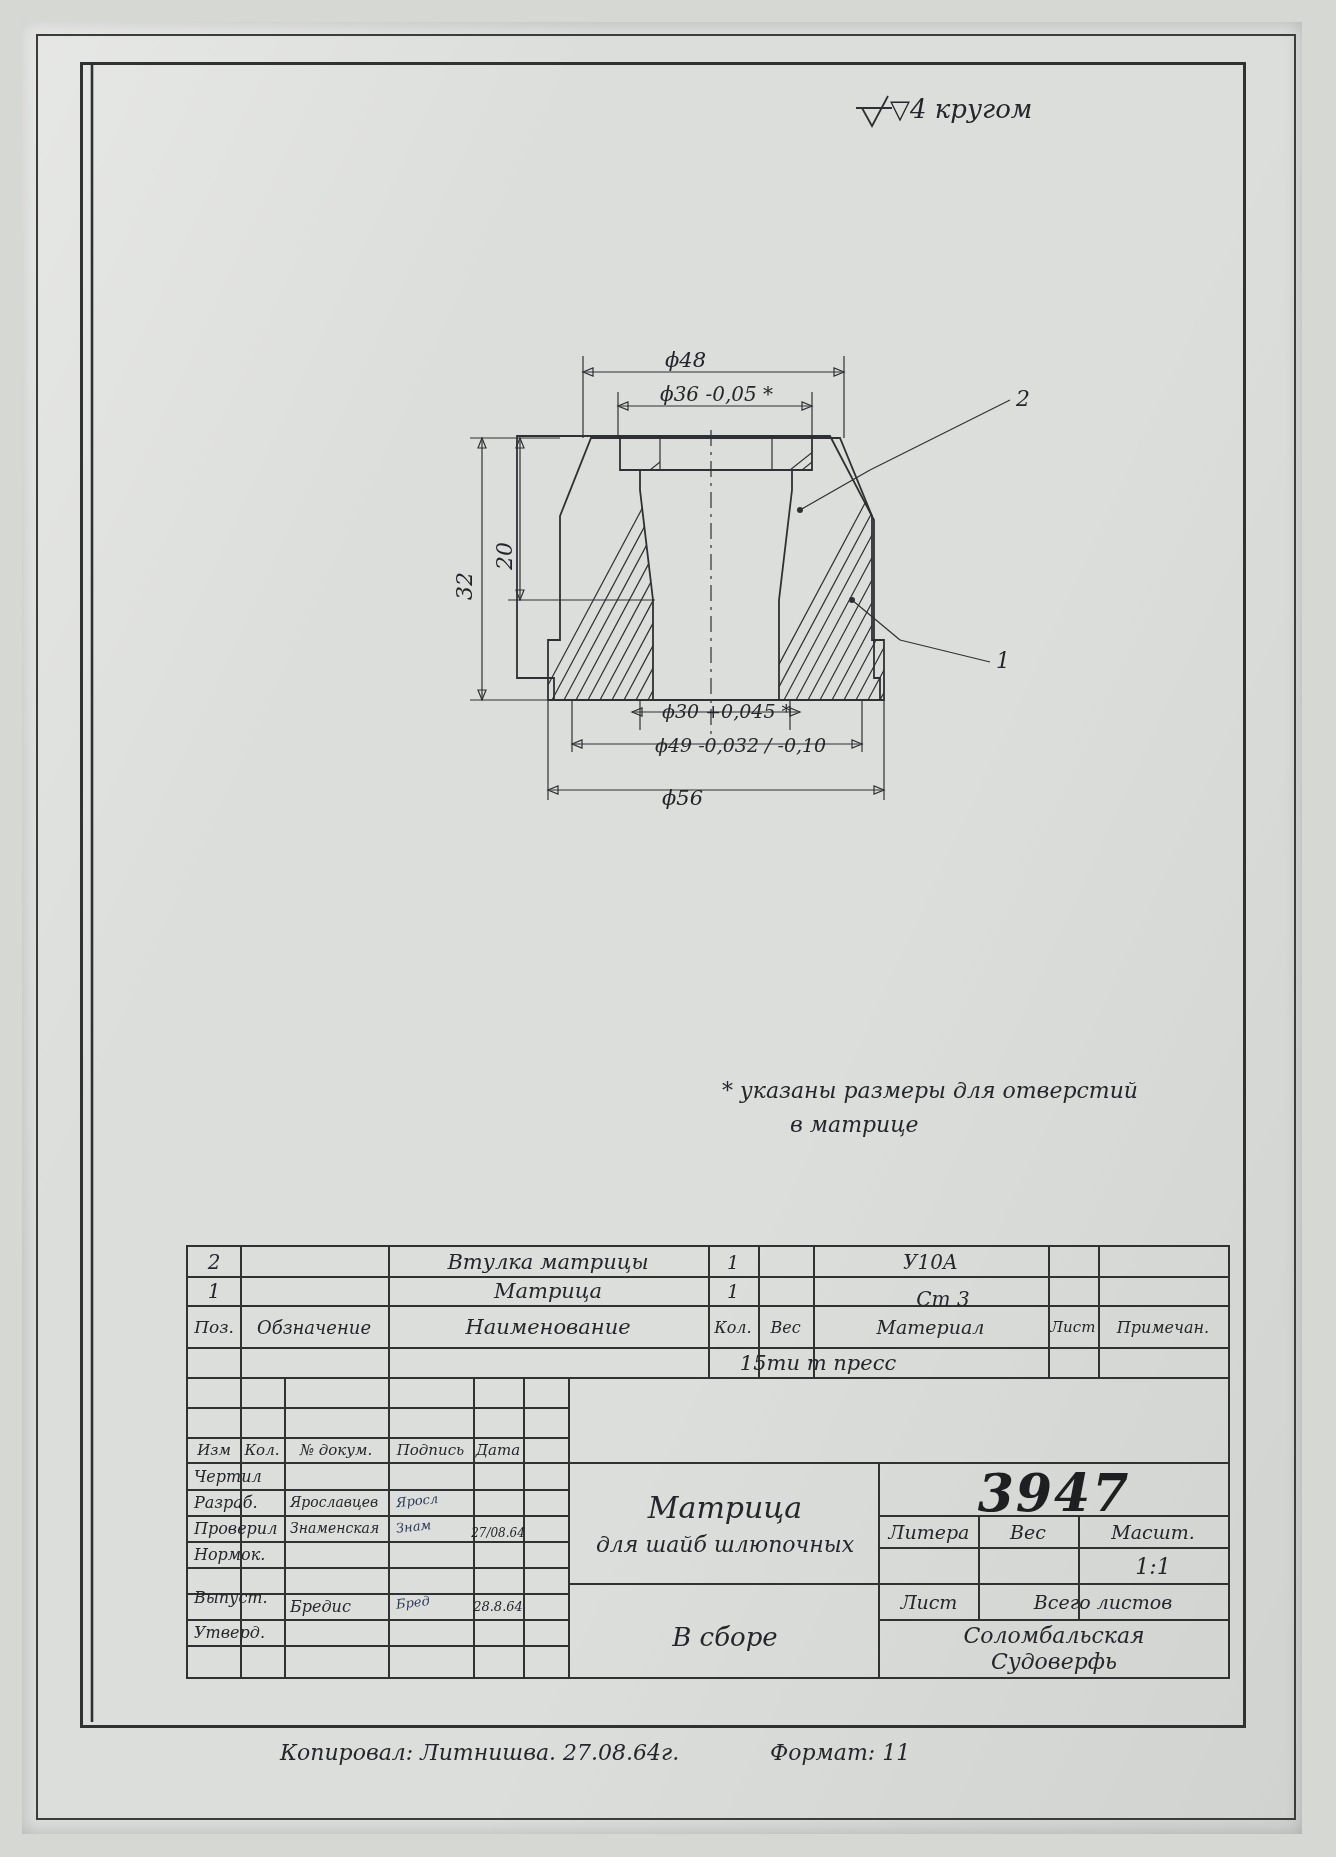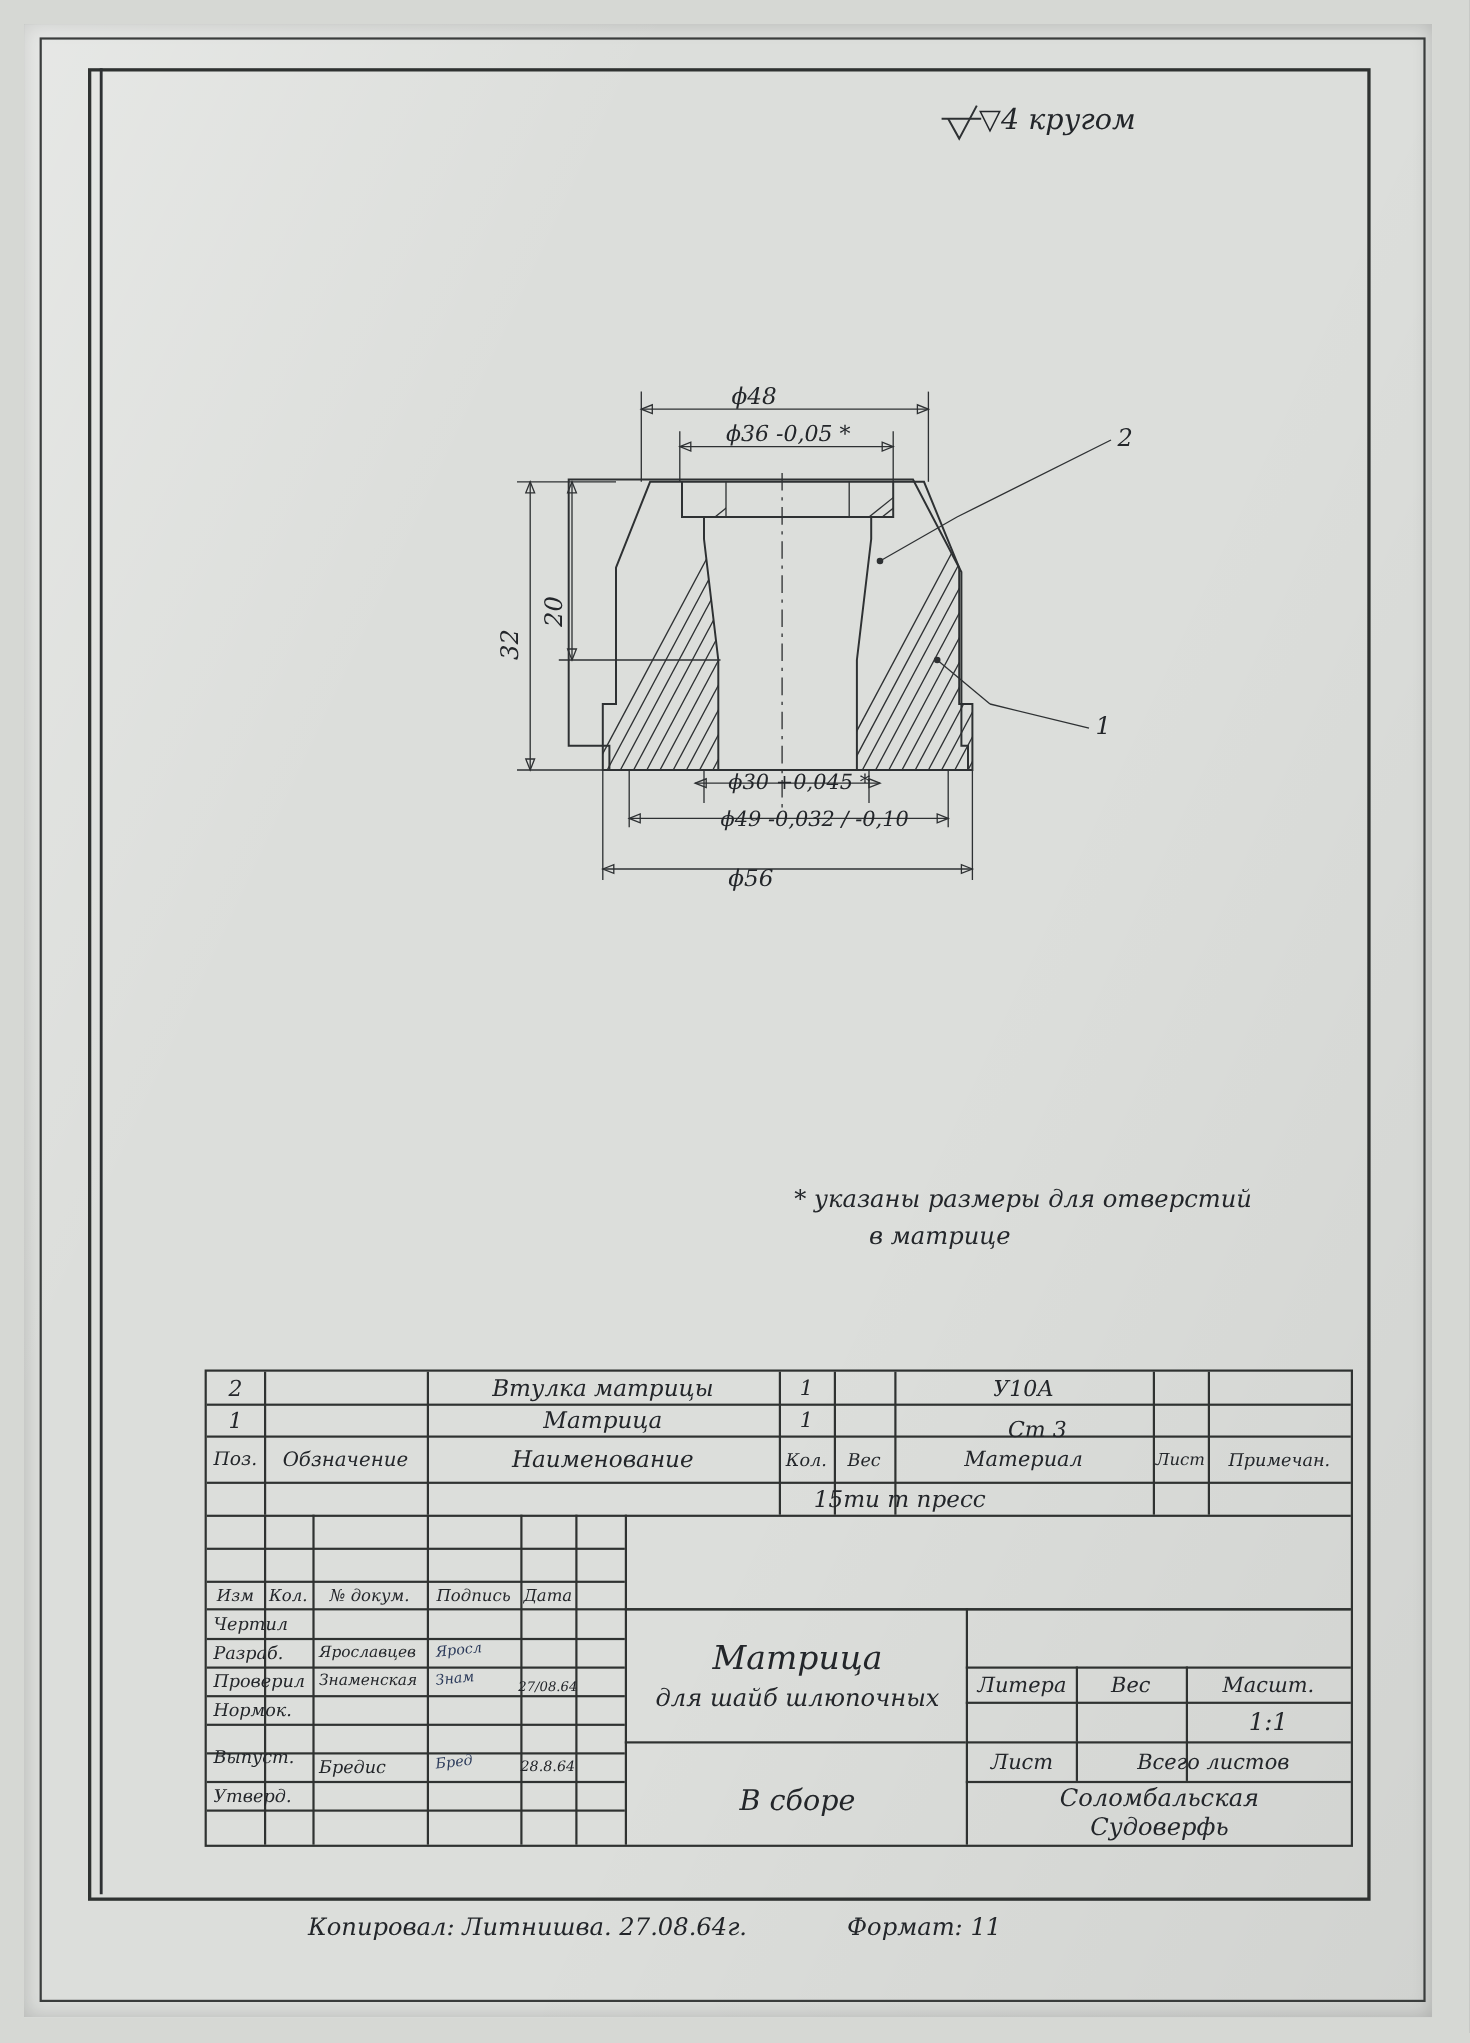"3947" div.tcell { html: none -> <div>3947</div> }
